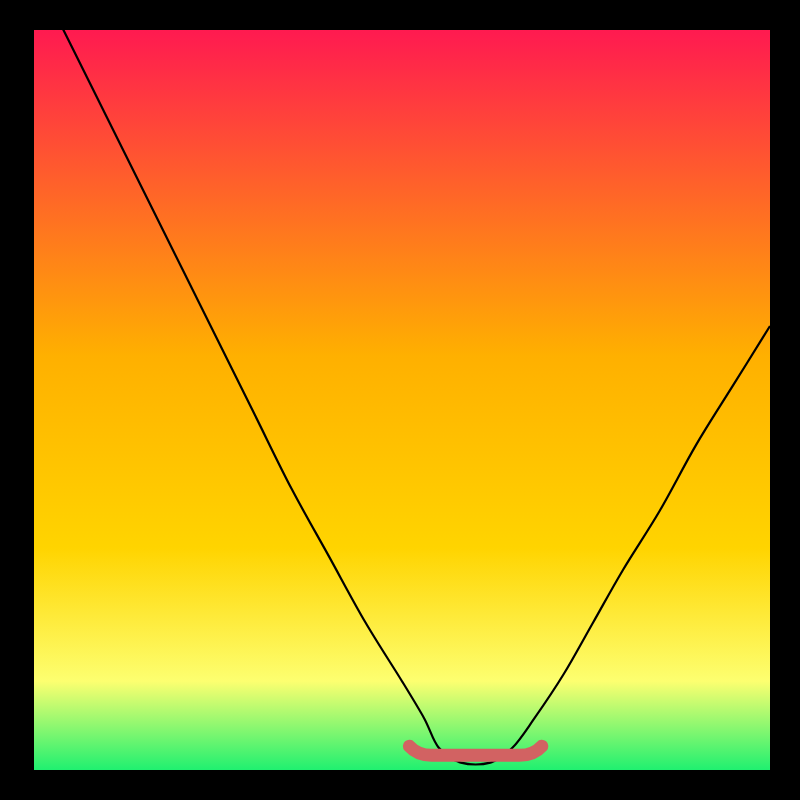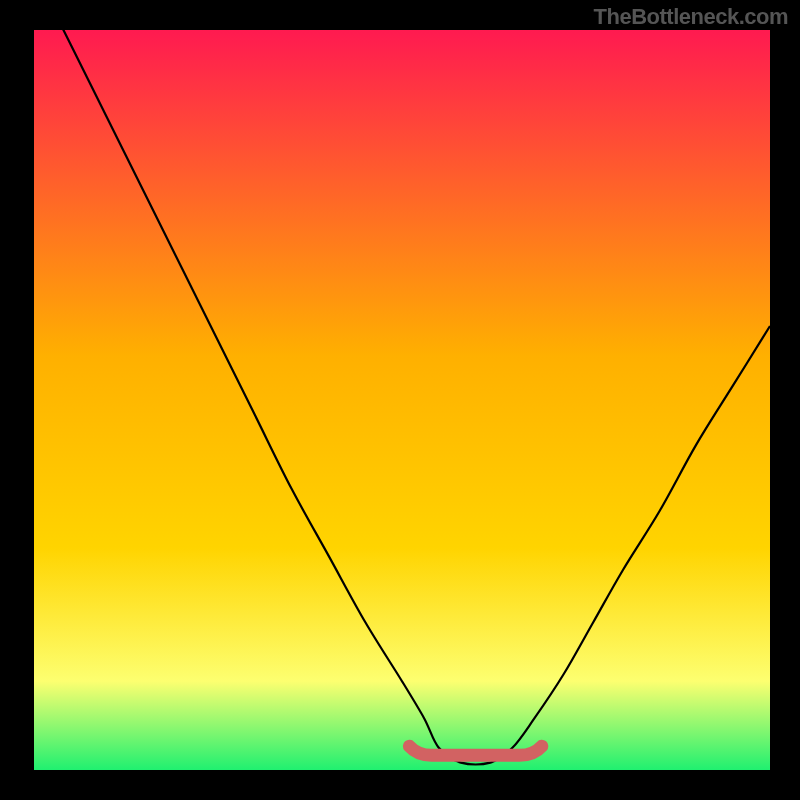"TheBottleneck.com" div.watermark { html: <div>TheBottleneck.com</div> -> none }
